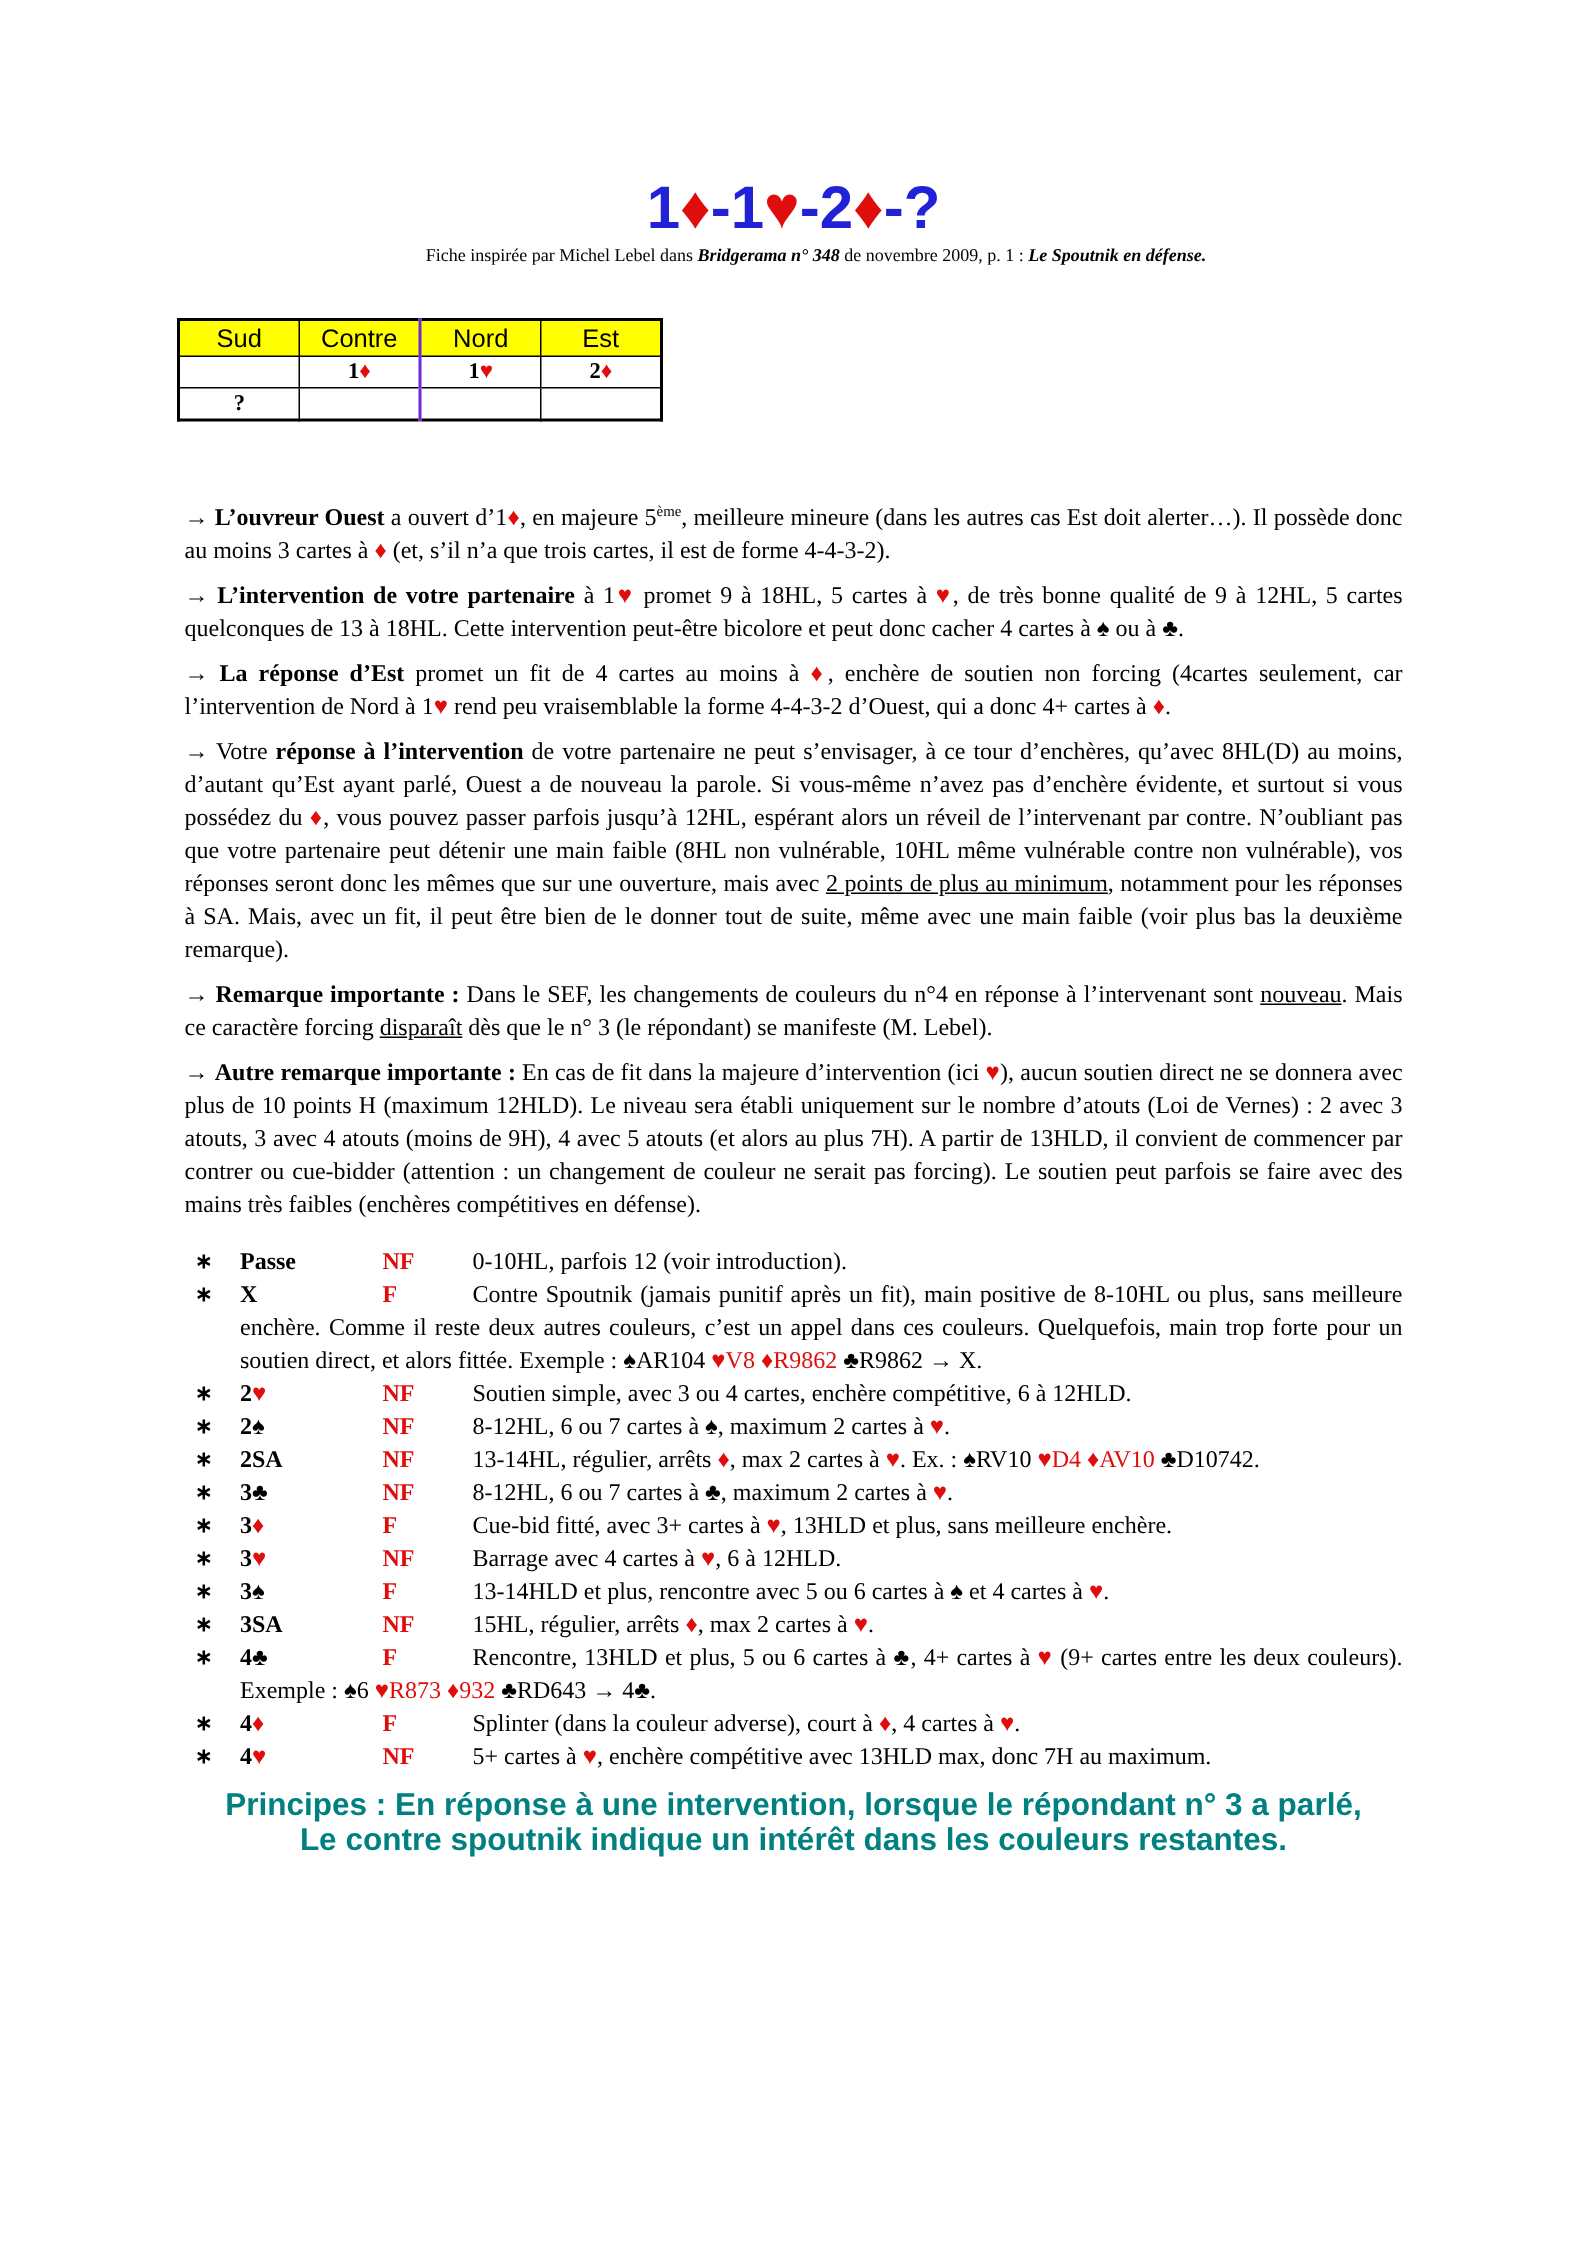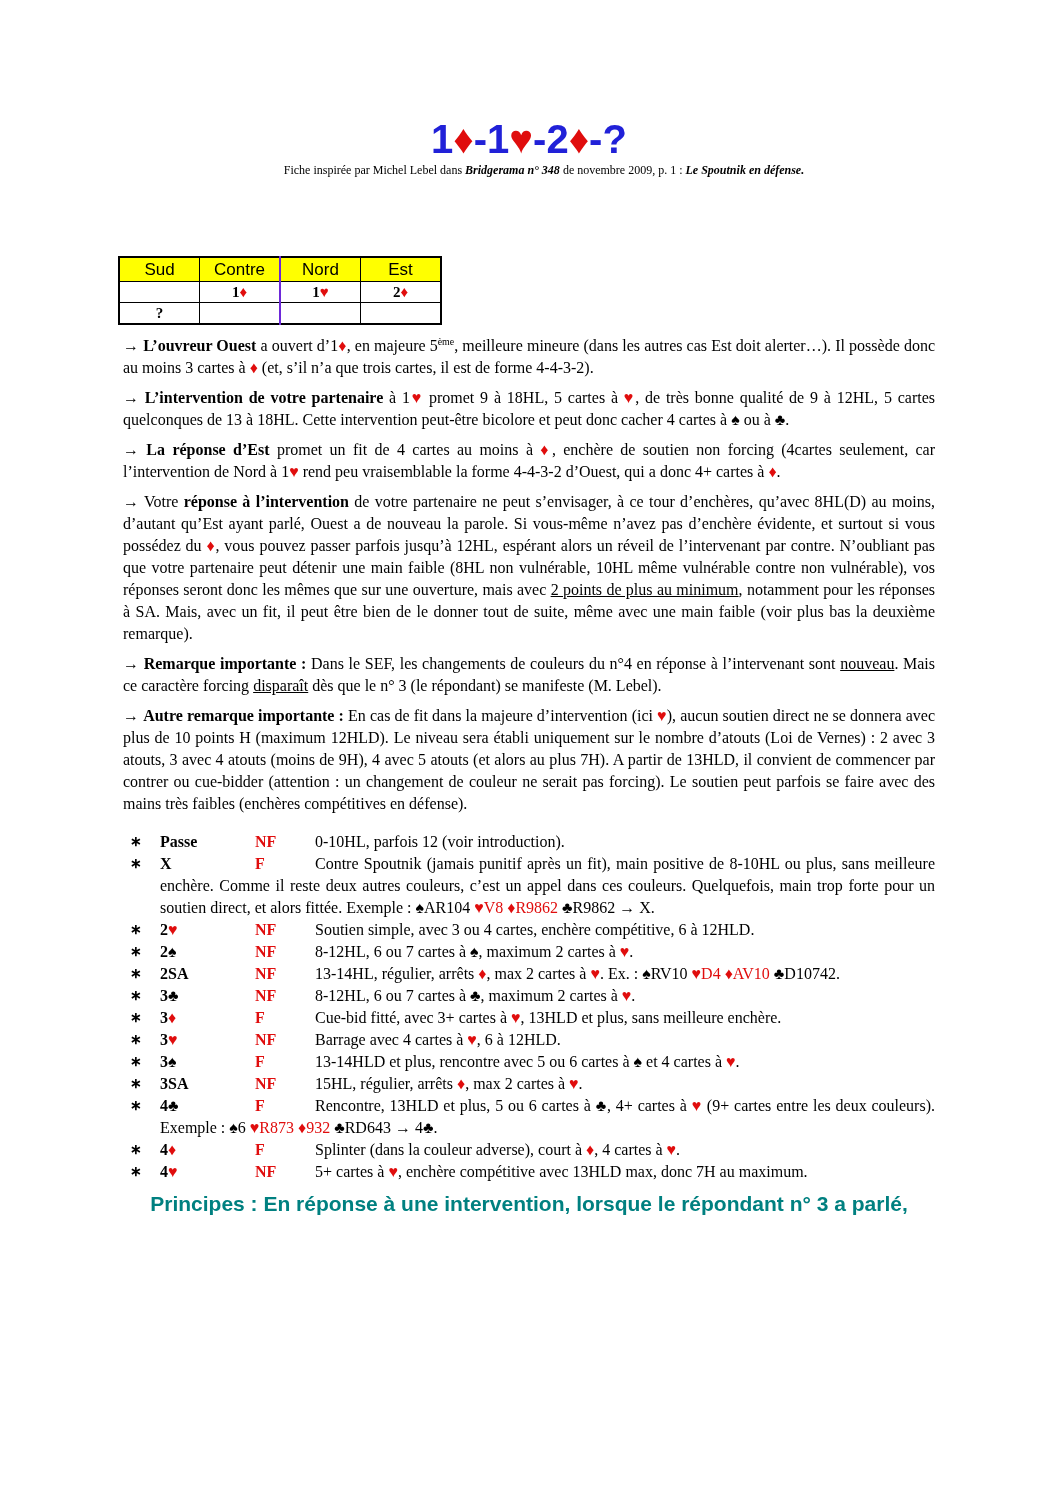"Sud" .bid-table { margin-top: 44px -> none }
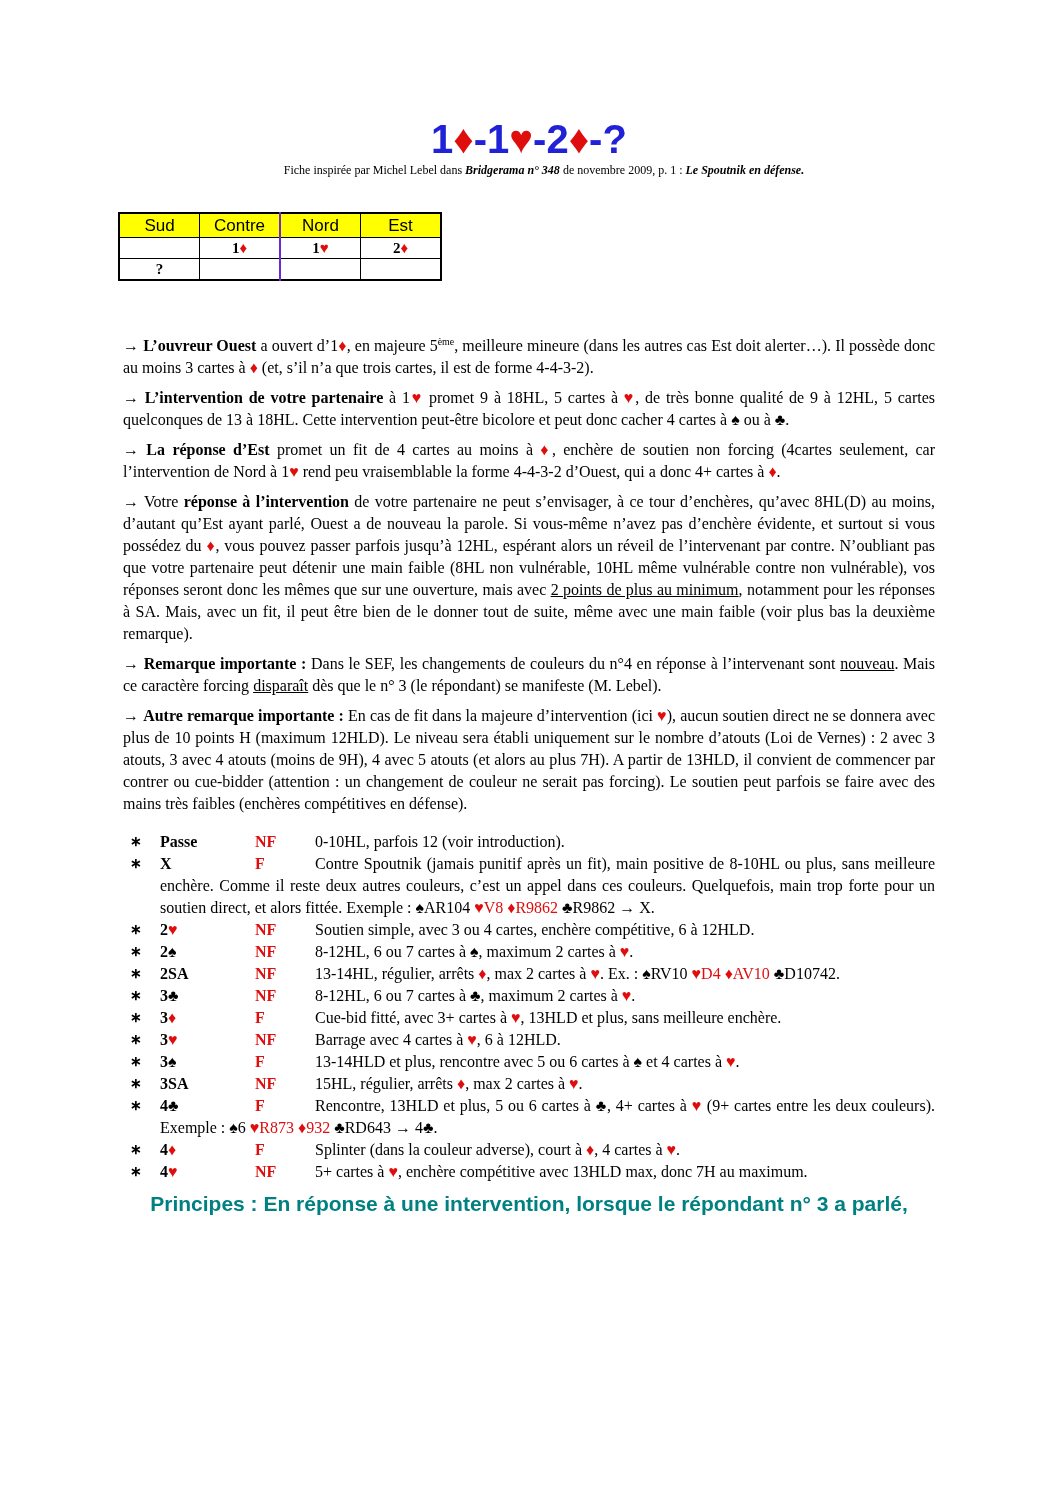"Le contre spoutnik indique un" div { html: none -> <div>Le contre spoutnik indique un intérêt dans les couleurs restantes.</div> }
